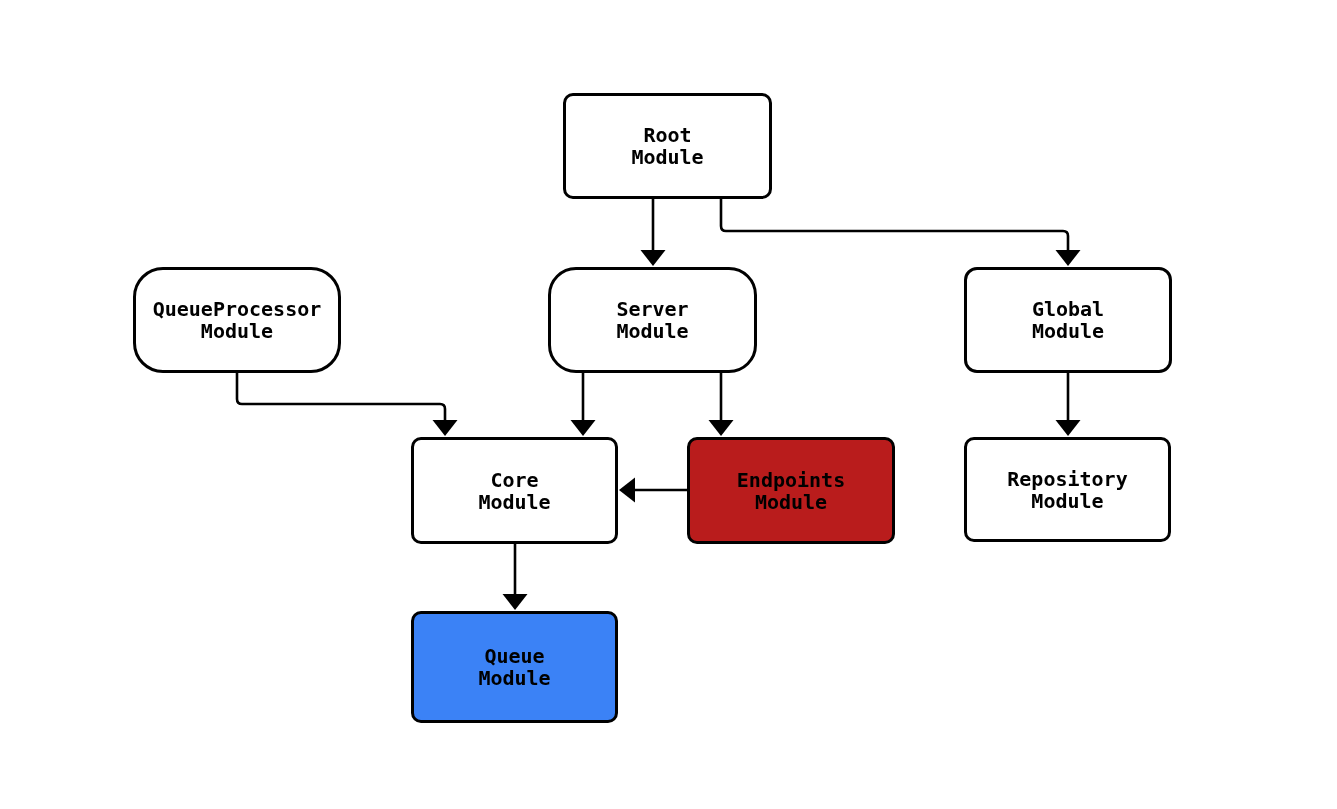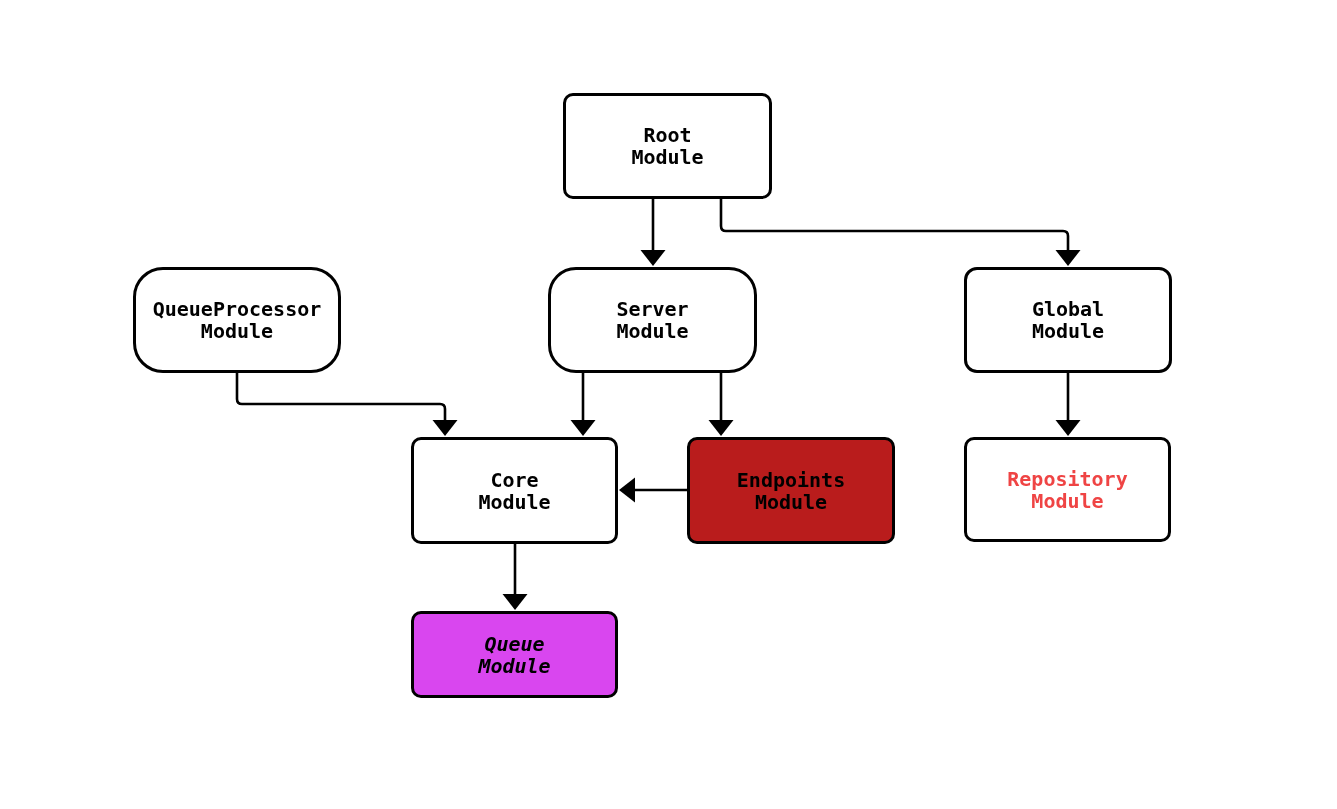"Repository" div.node-label { color: #ef4444 -> #000000 }
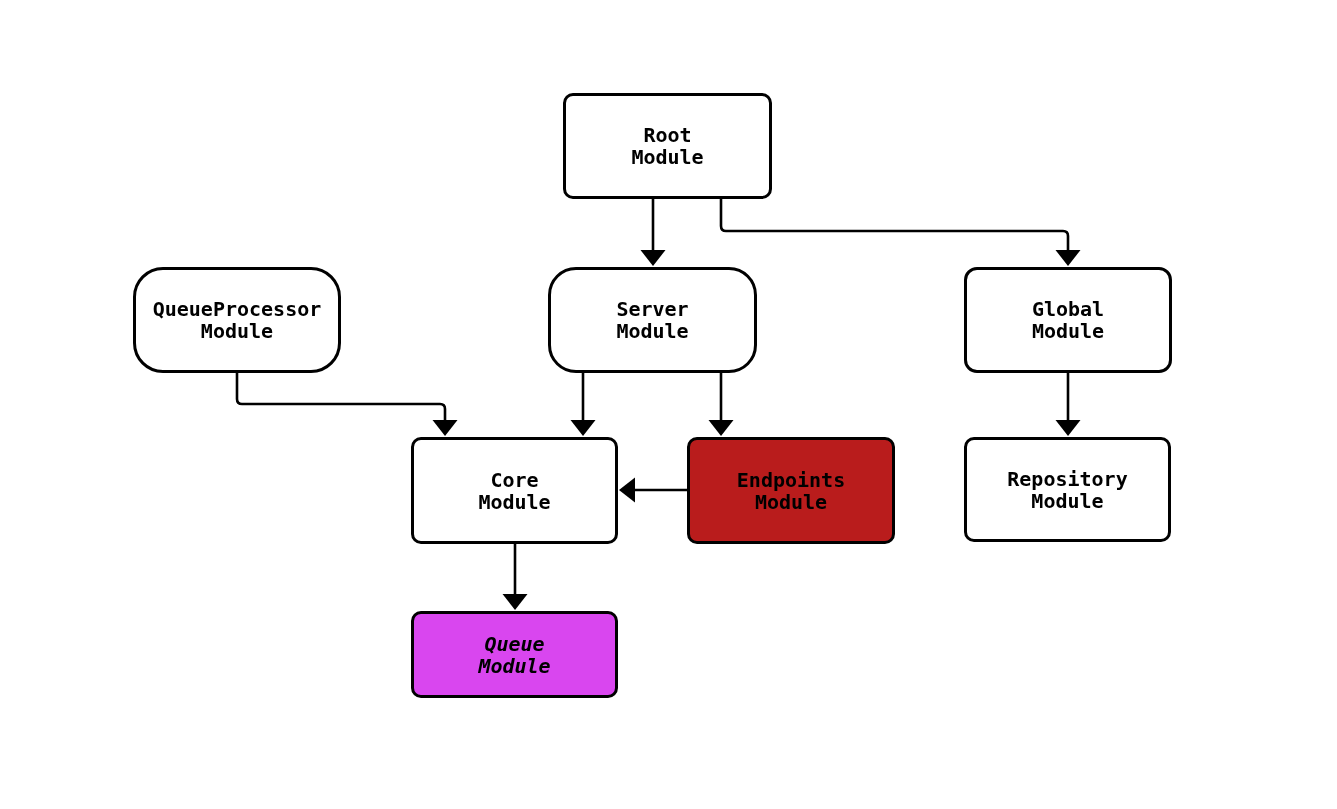"Queue" div.node { background: #d946ef -> #3b82f6; font-style: italic -> none; height: 87px -> 112px }
